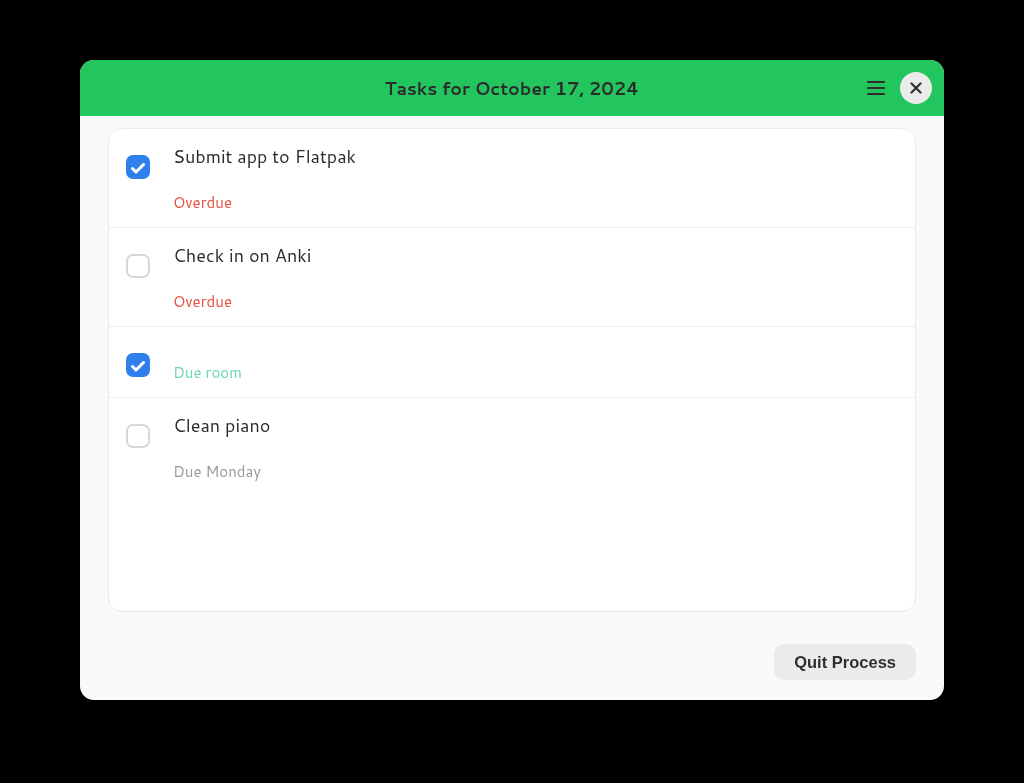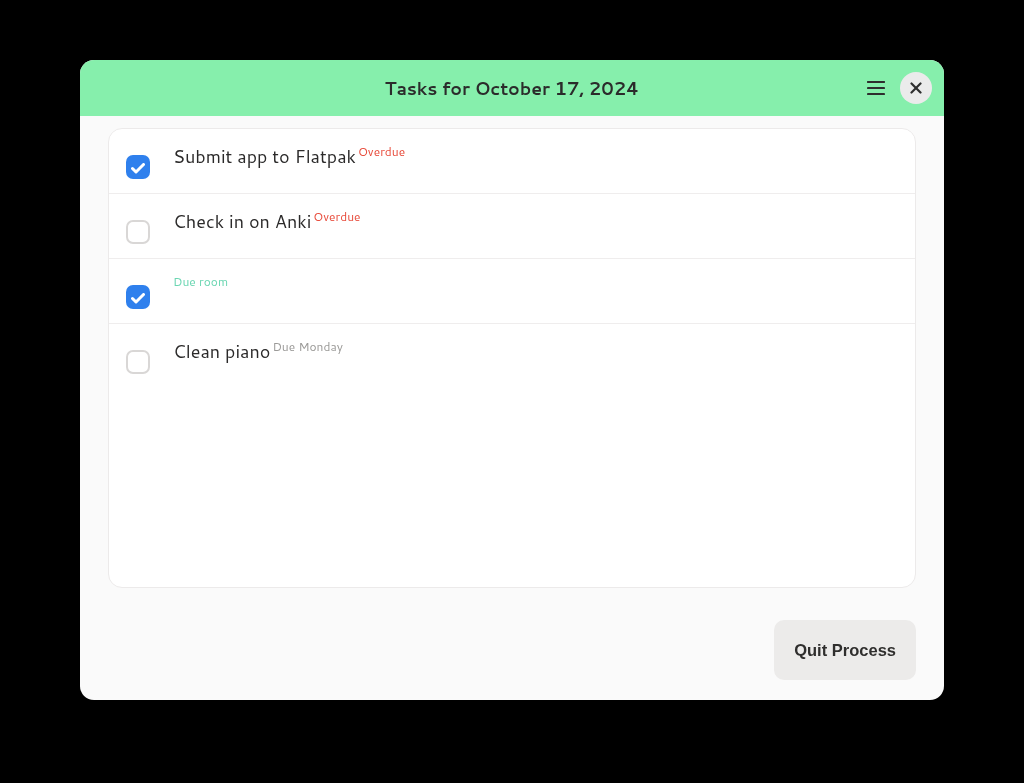"Tasks for October 17, 2024" .titlebar { background: #86efac -> #22c55e }
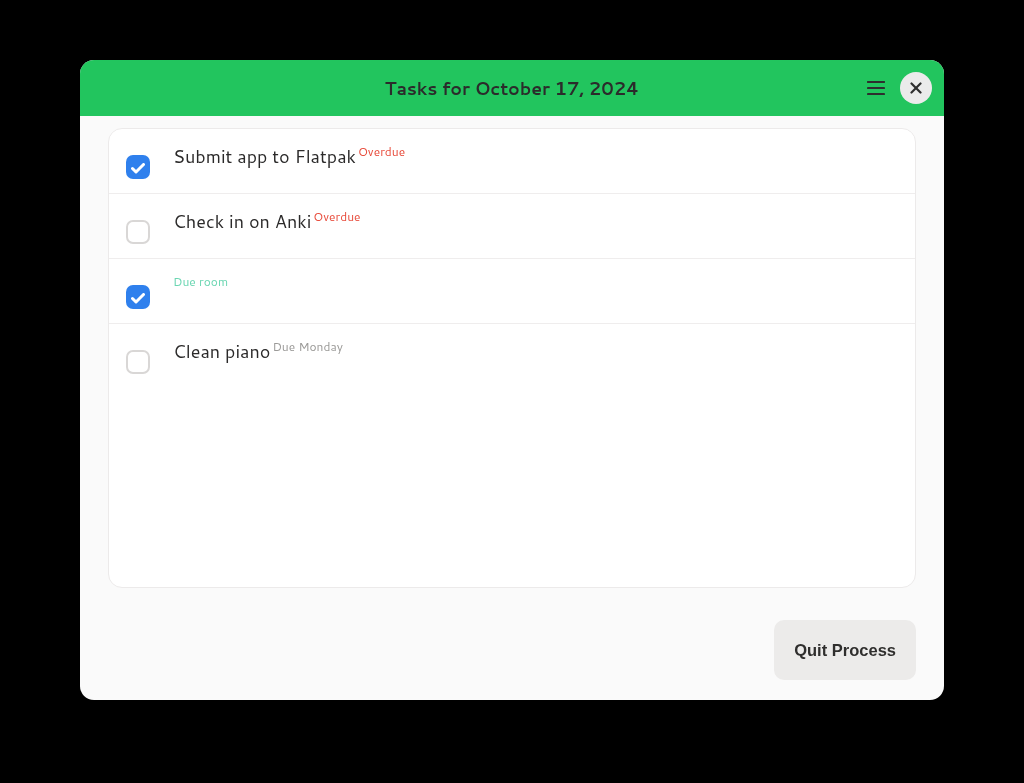"Submit app to Flatpak" .rowtext { flex-direction: row -> column }
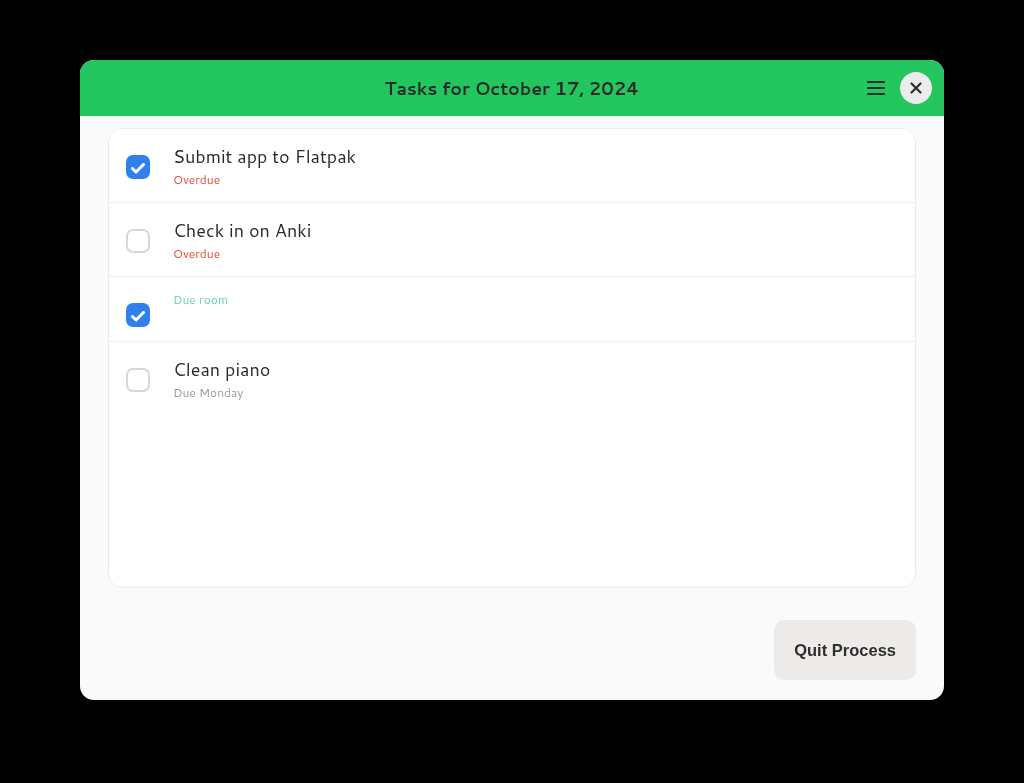"Overdue" .subtitle { font-size: 12px -> 15px; margin-top: none -> 21px }
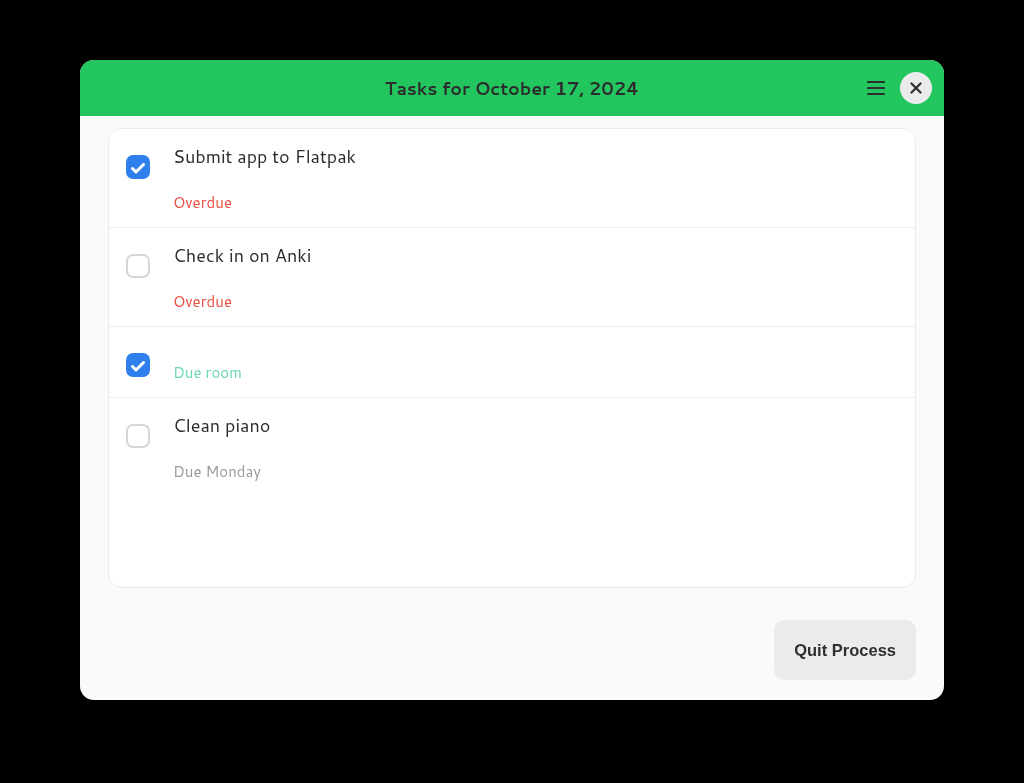"Quit Process" .btn { height: 60px -> 36px }
